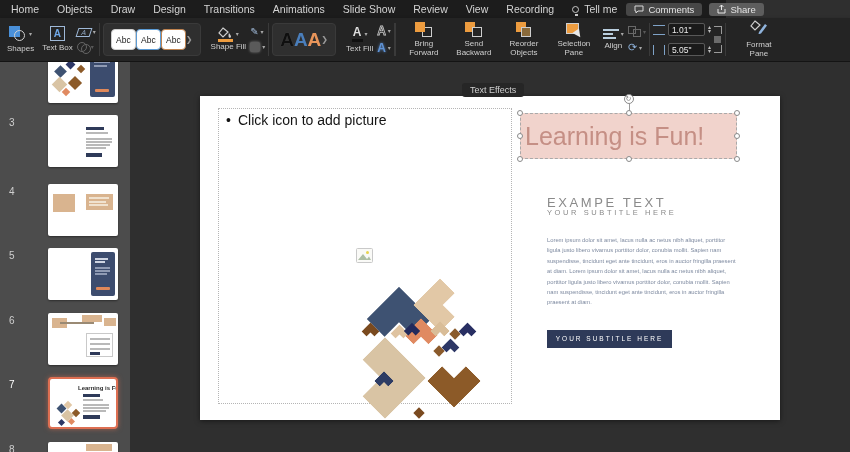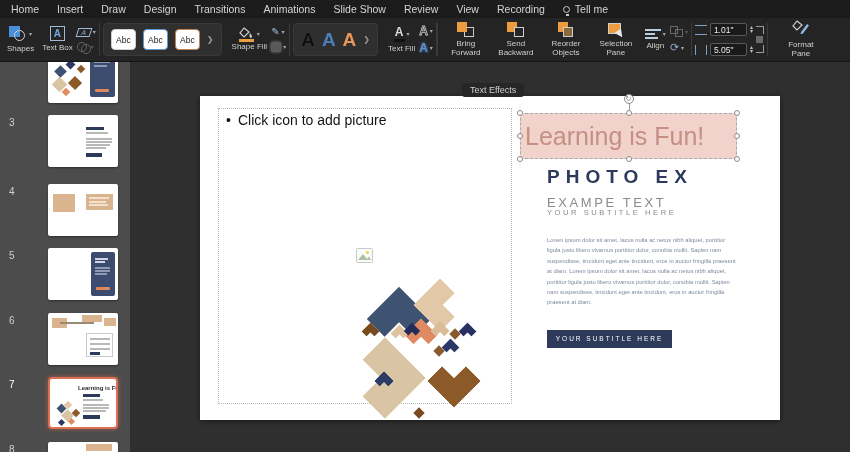"Home" .menubar { width: 850px -> 726px }
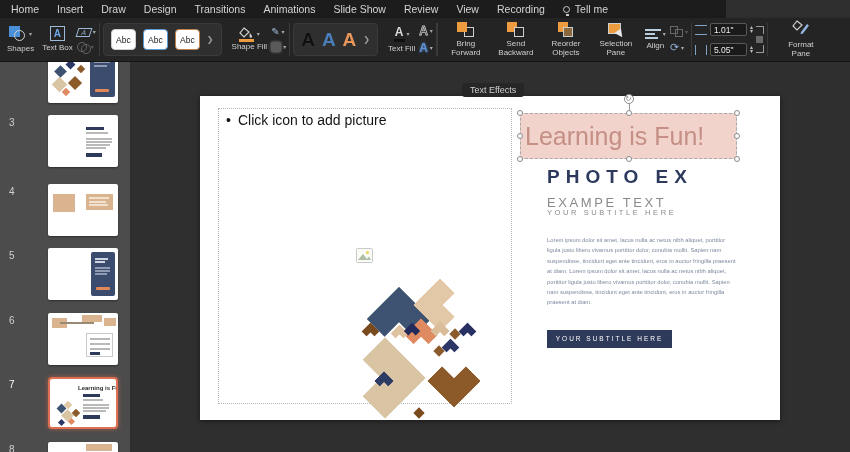"Insert" span.menu-item { text: Insert -> Objects }
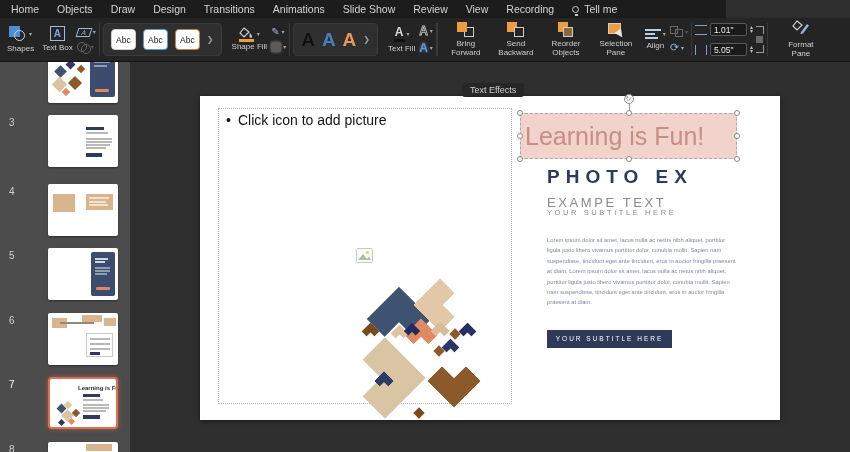"Comments" span.menubar-right { html: none -> <span> <span> <svg> <path></path> </svg> <span>Comments</span> </span> <span> <svg> <path></path> </svg> <span>Share</span> </span> </span> }
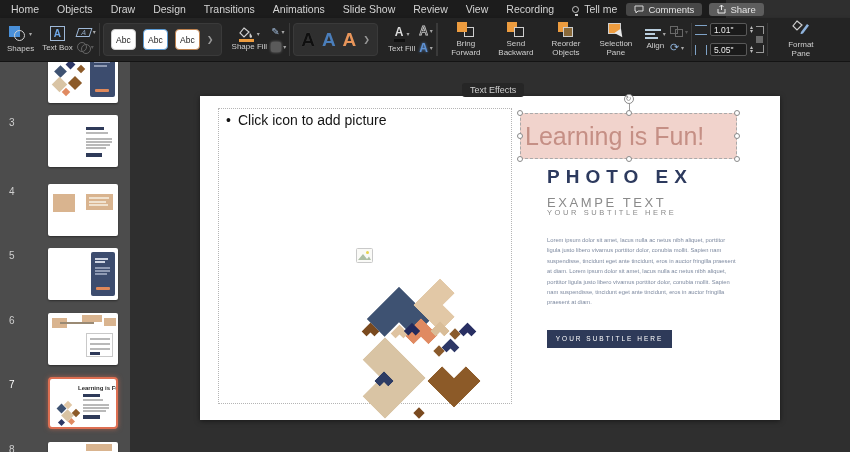"Abc" .panel { gap: 7px -> none }
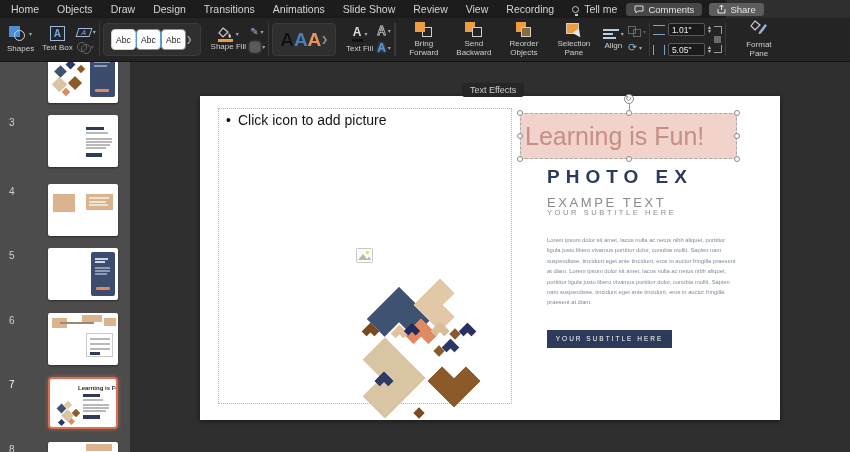"PHOTO EX" div.photoex { html: <div>PHOTO EX</div> -> none }
